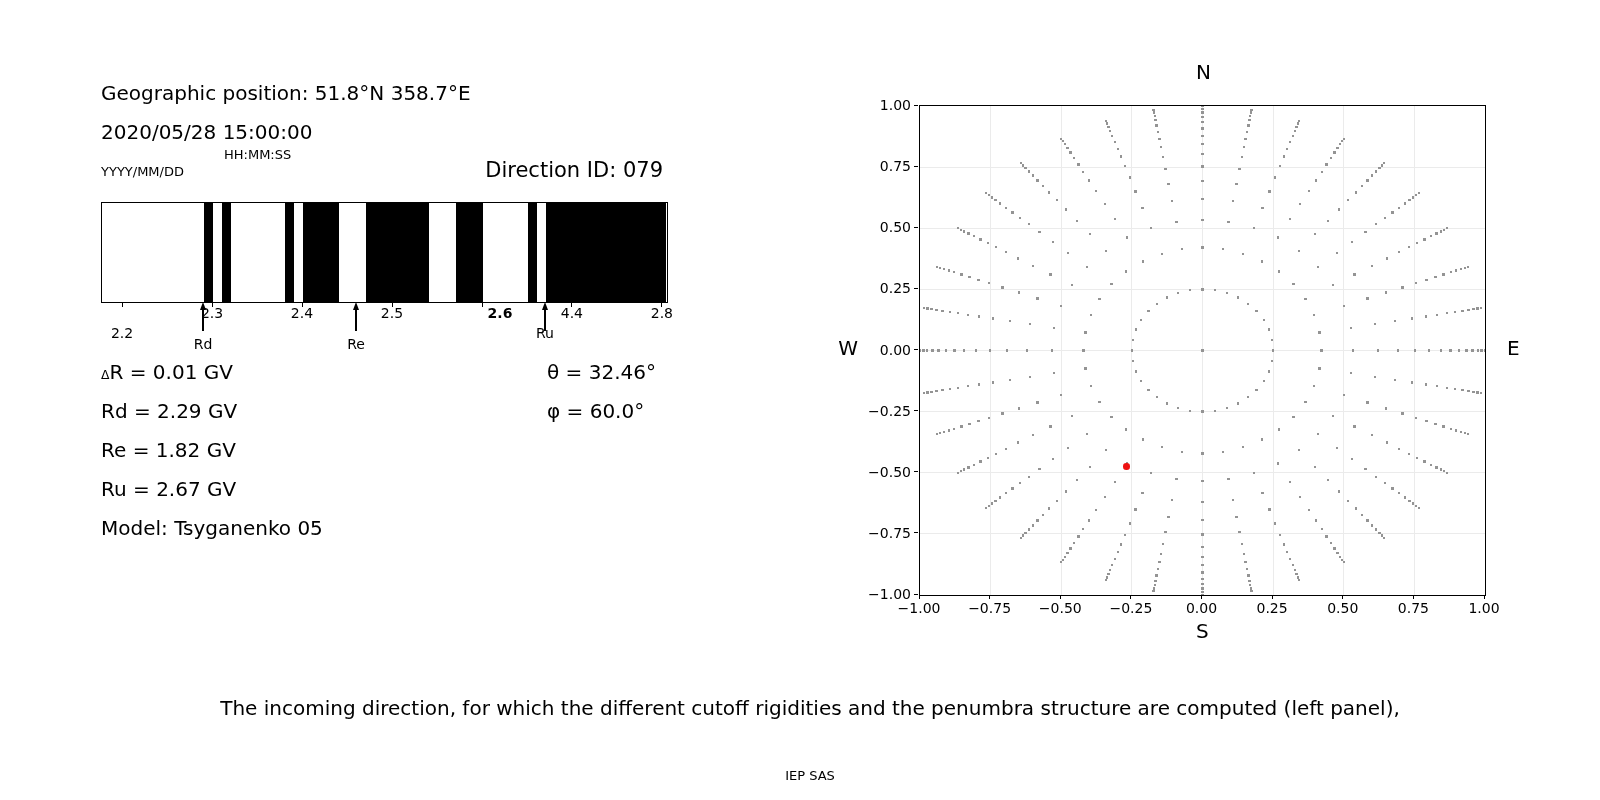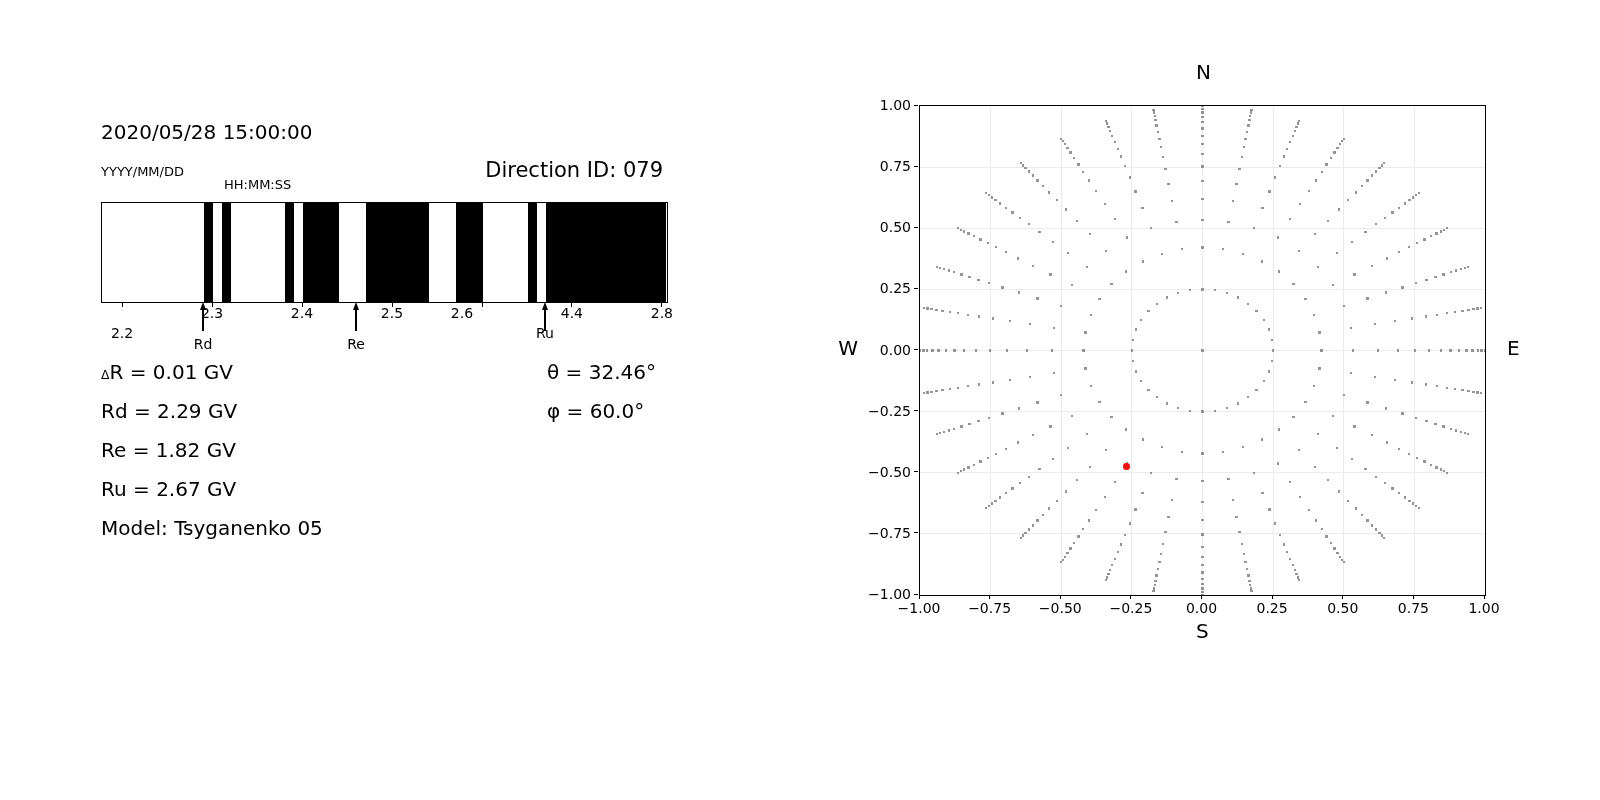"Geographic position: 51.8°N 358.7°E" div.t { html: none -> <div>Geographic position: 51.8°N 358.7°E</div> }
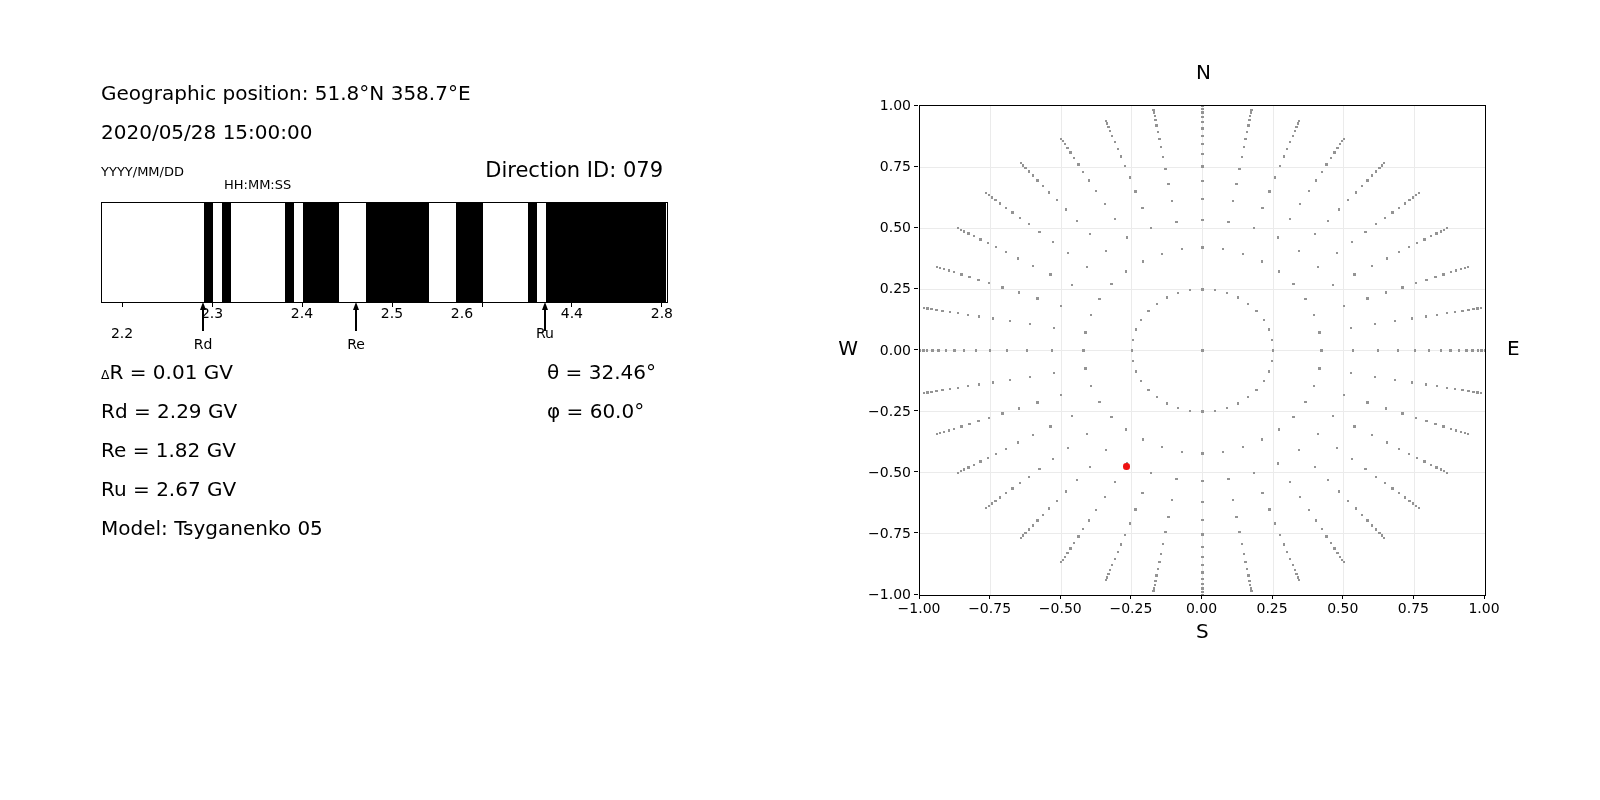"HH:MM:SS" div.t { top: 178px -> 148px }
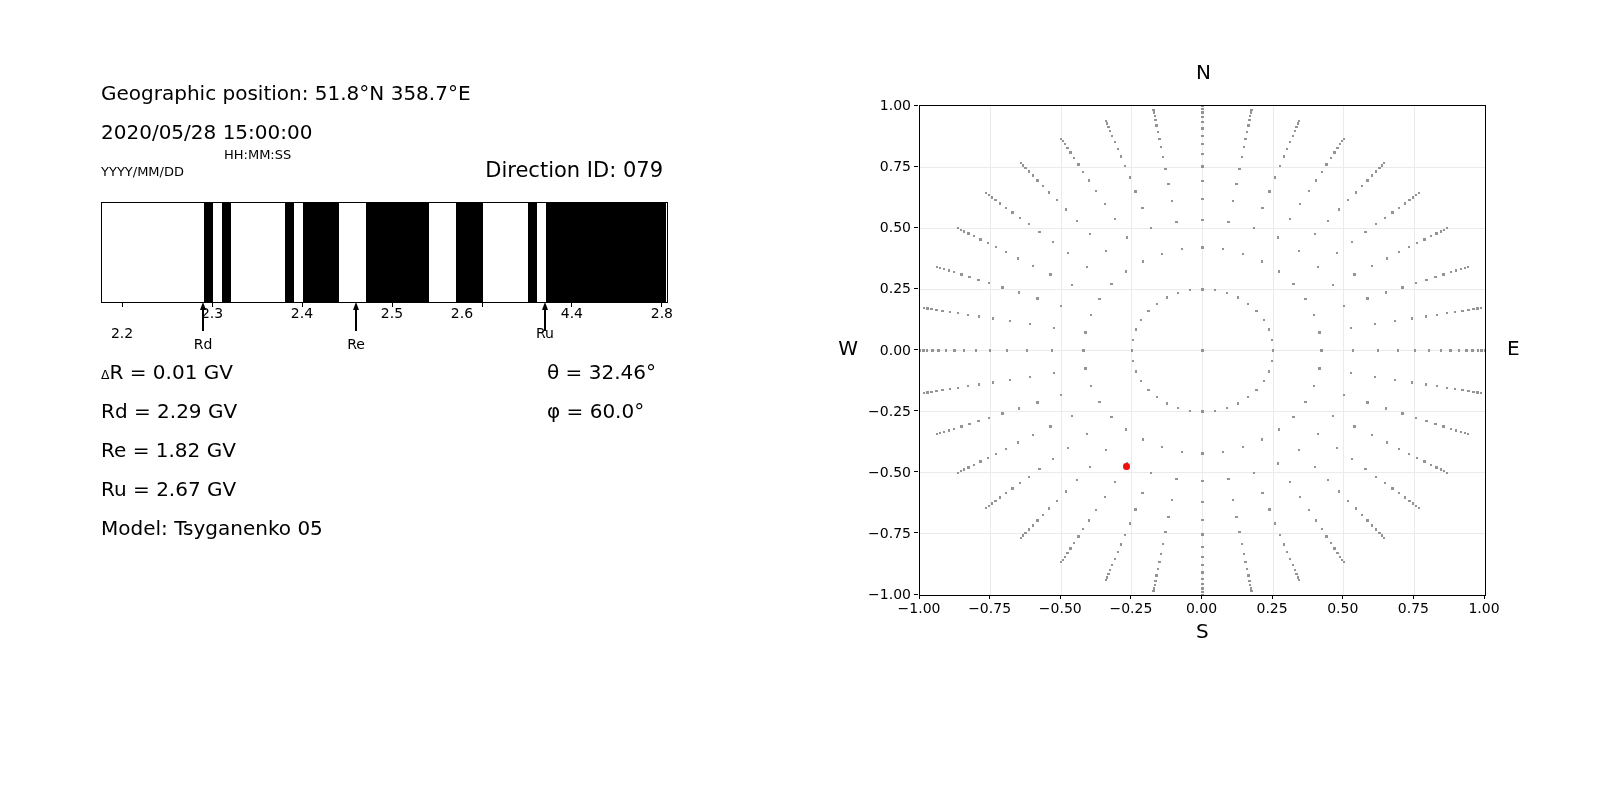"2.6" div.t { font-weight: none -> bold; left: 462px -> 500px }
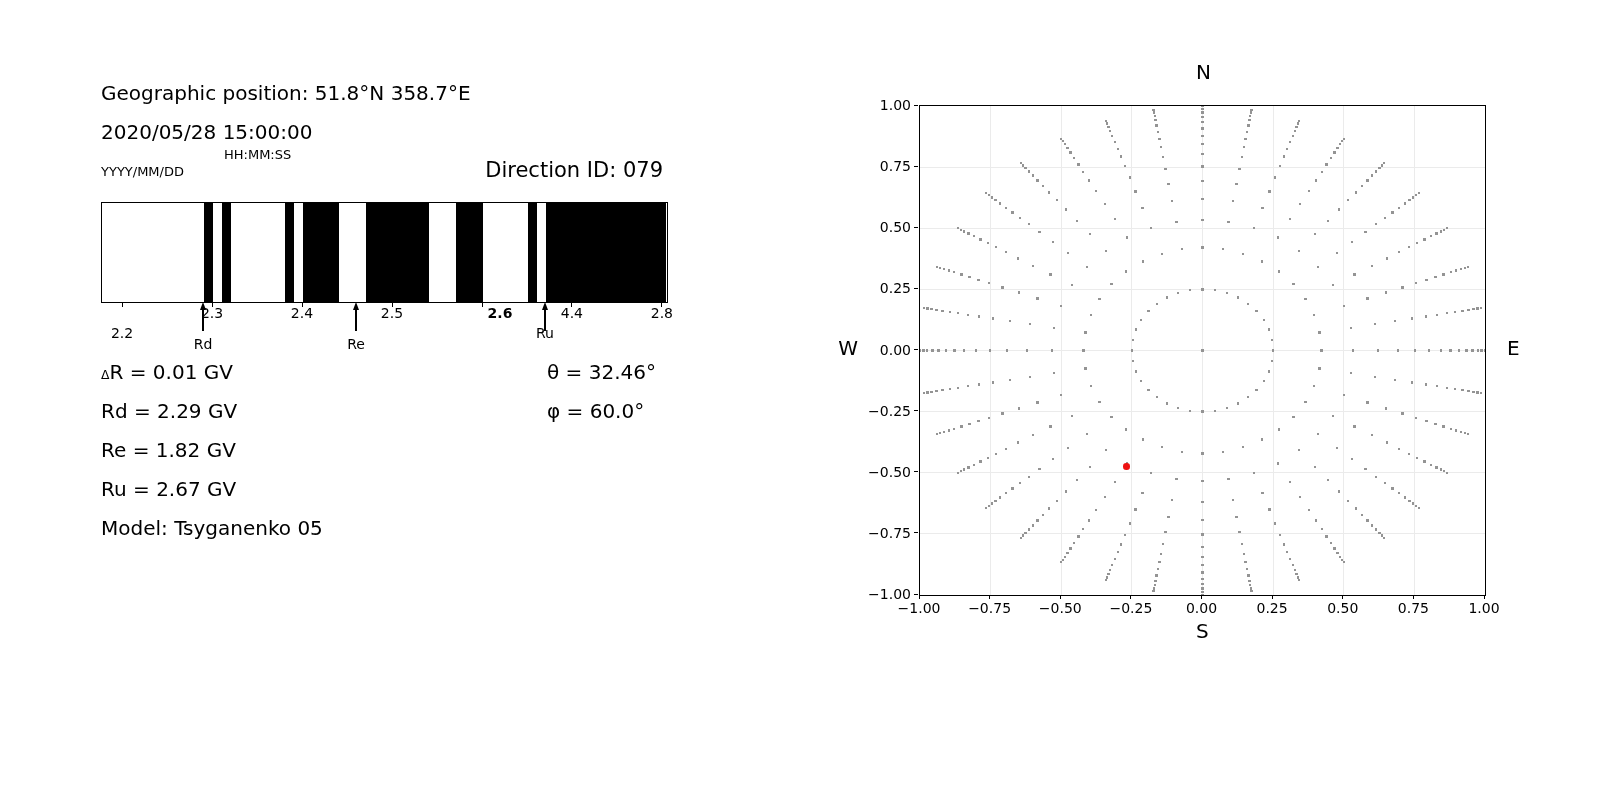"The incoming direction, for which" div.center-wrap { html: none -> <div>The incoming direction, for which the different cutoff rigidities and the penumbra structure are computed (left panel),</div> }
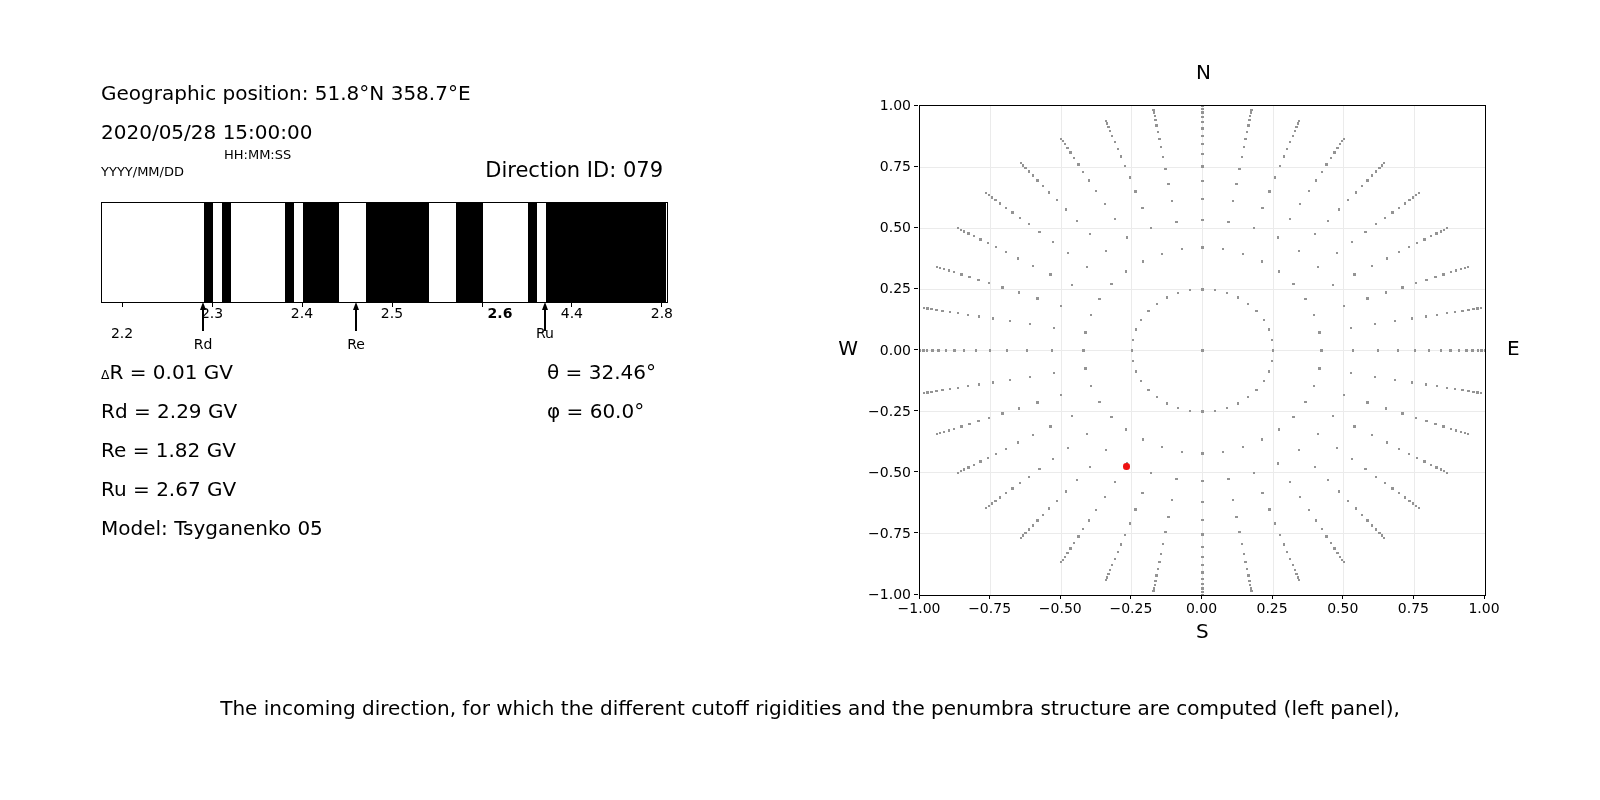"IEP SAS" div.center-wrap { html: none -> <div>IEP SAS</div> }
